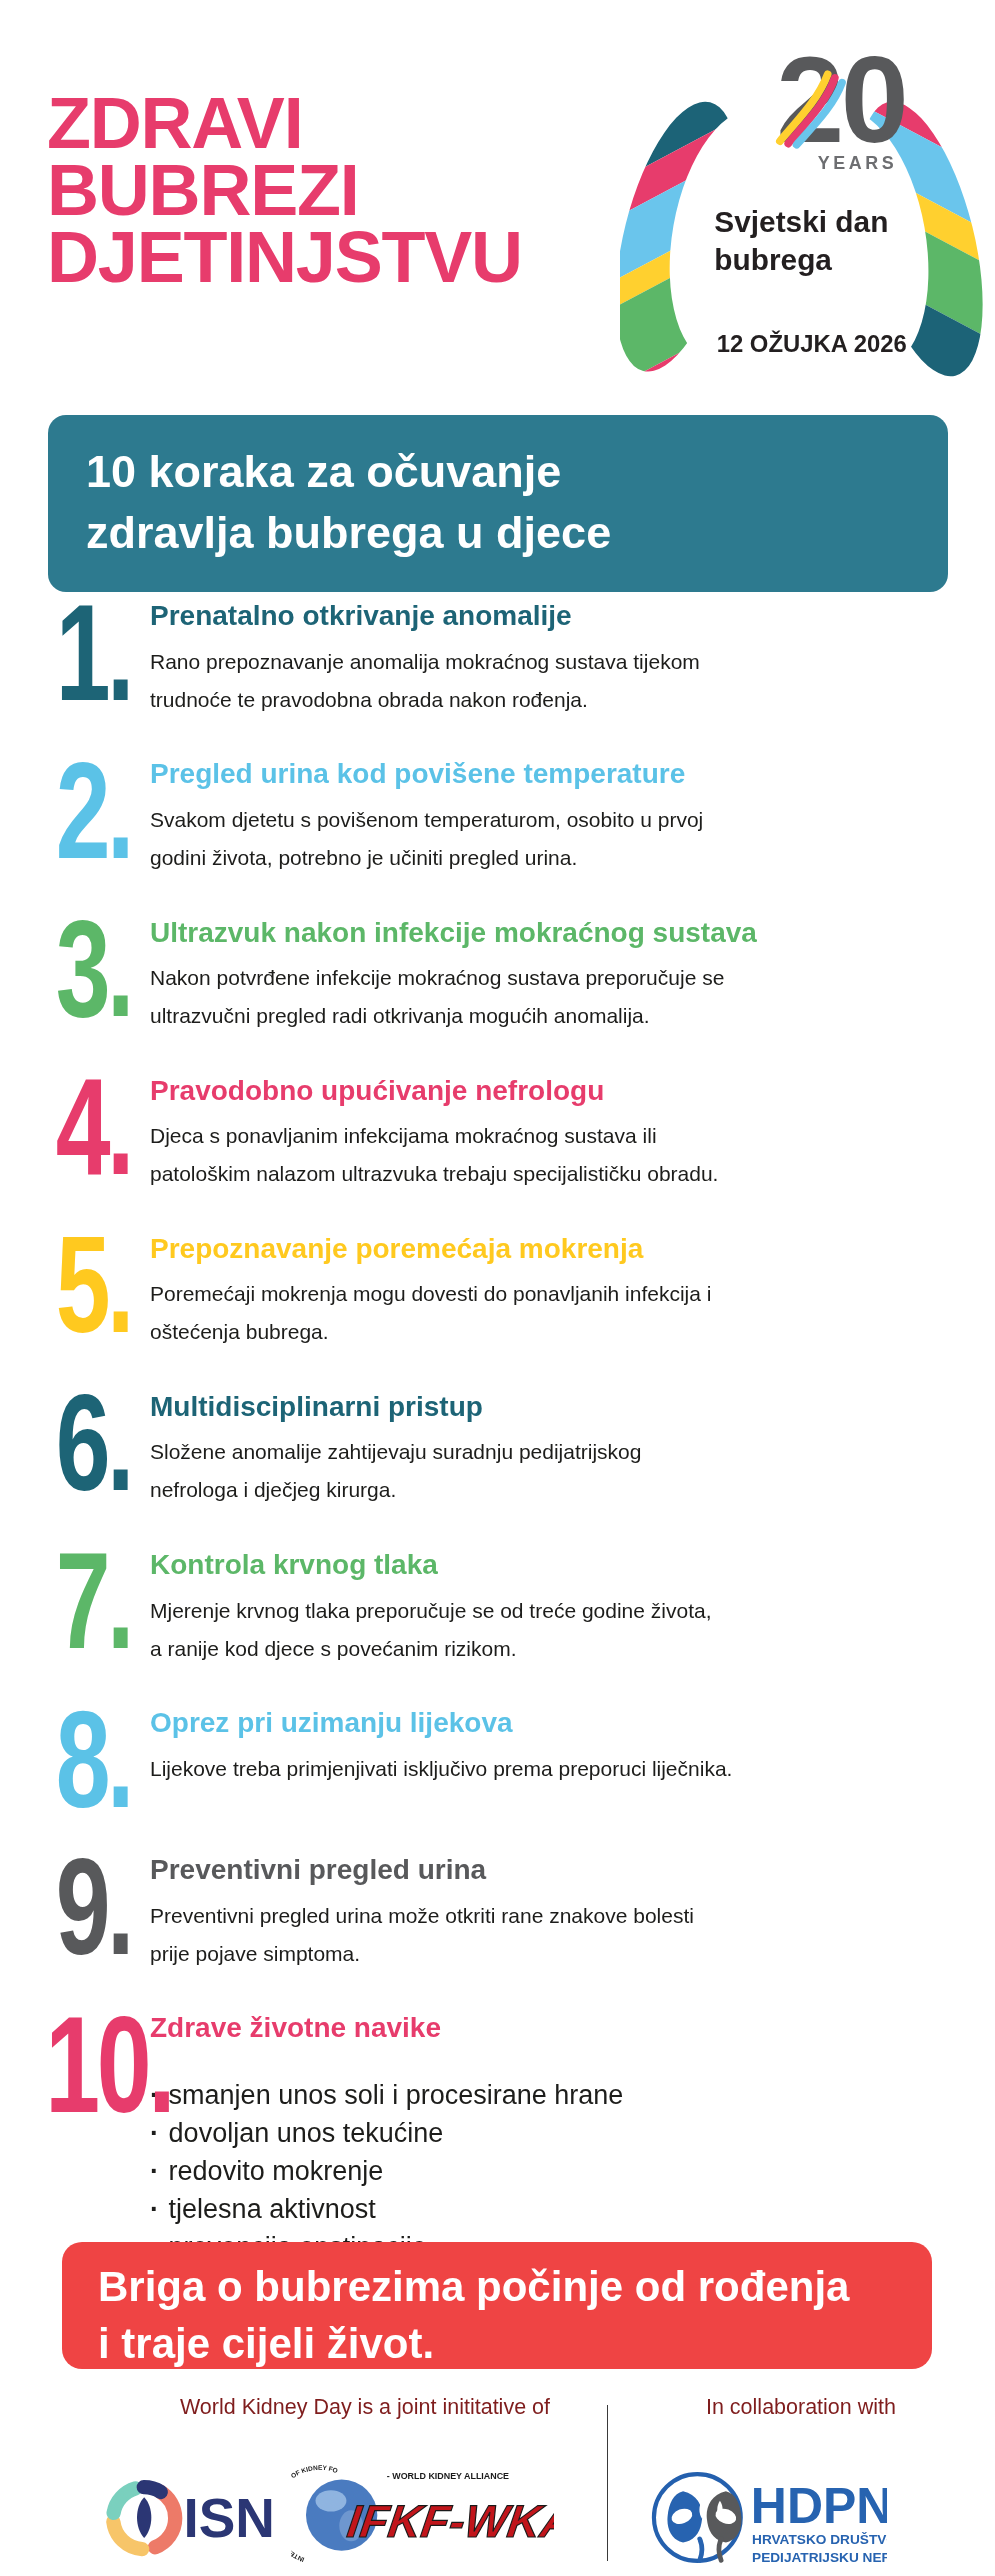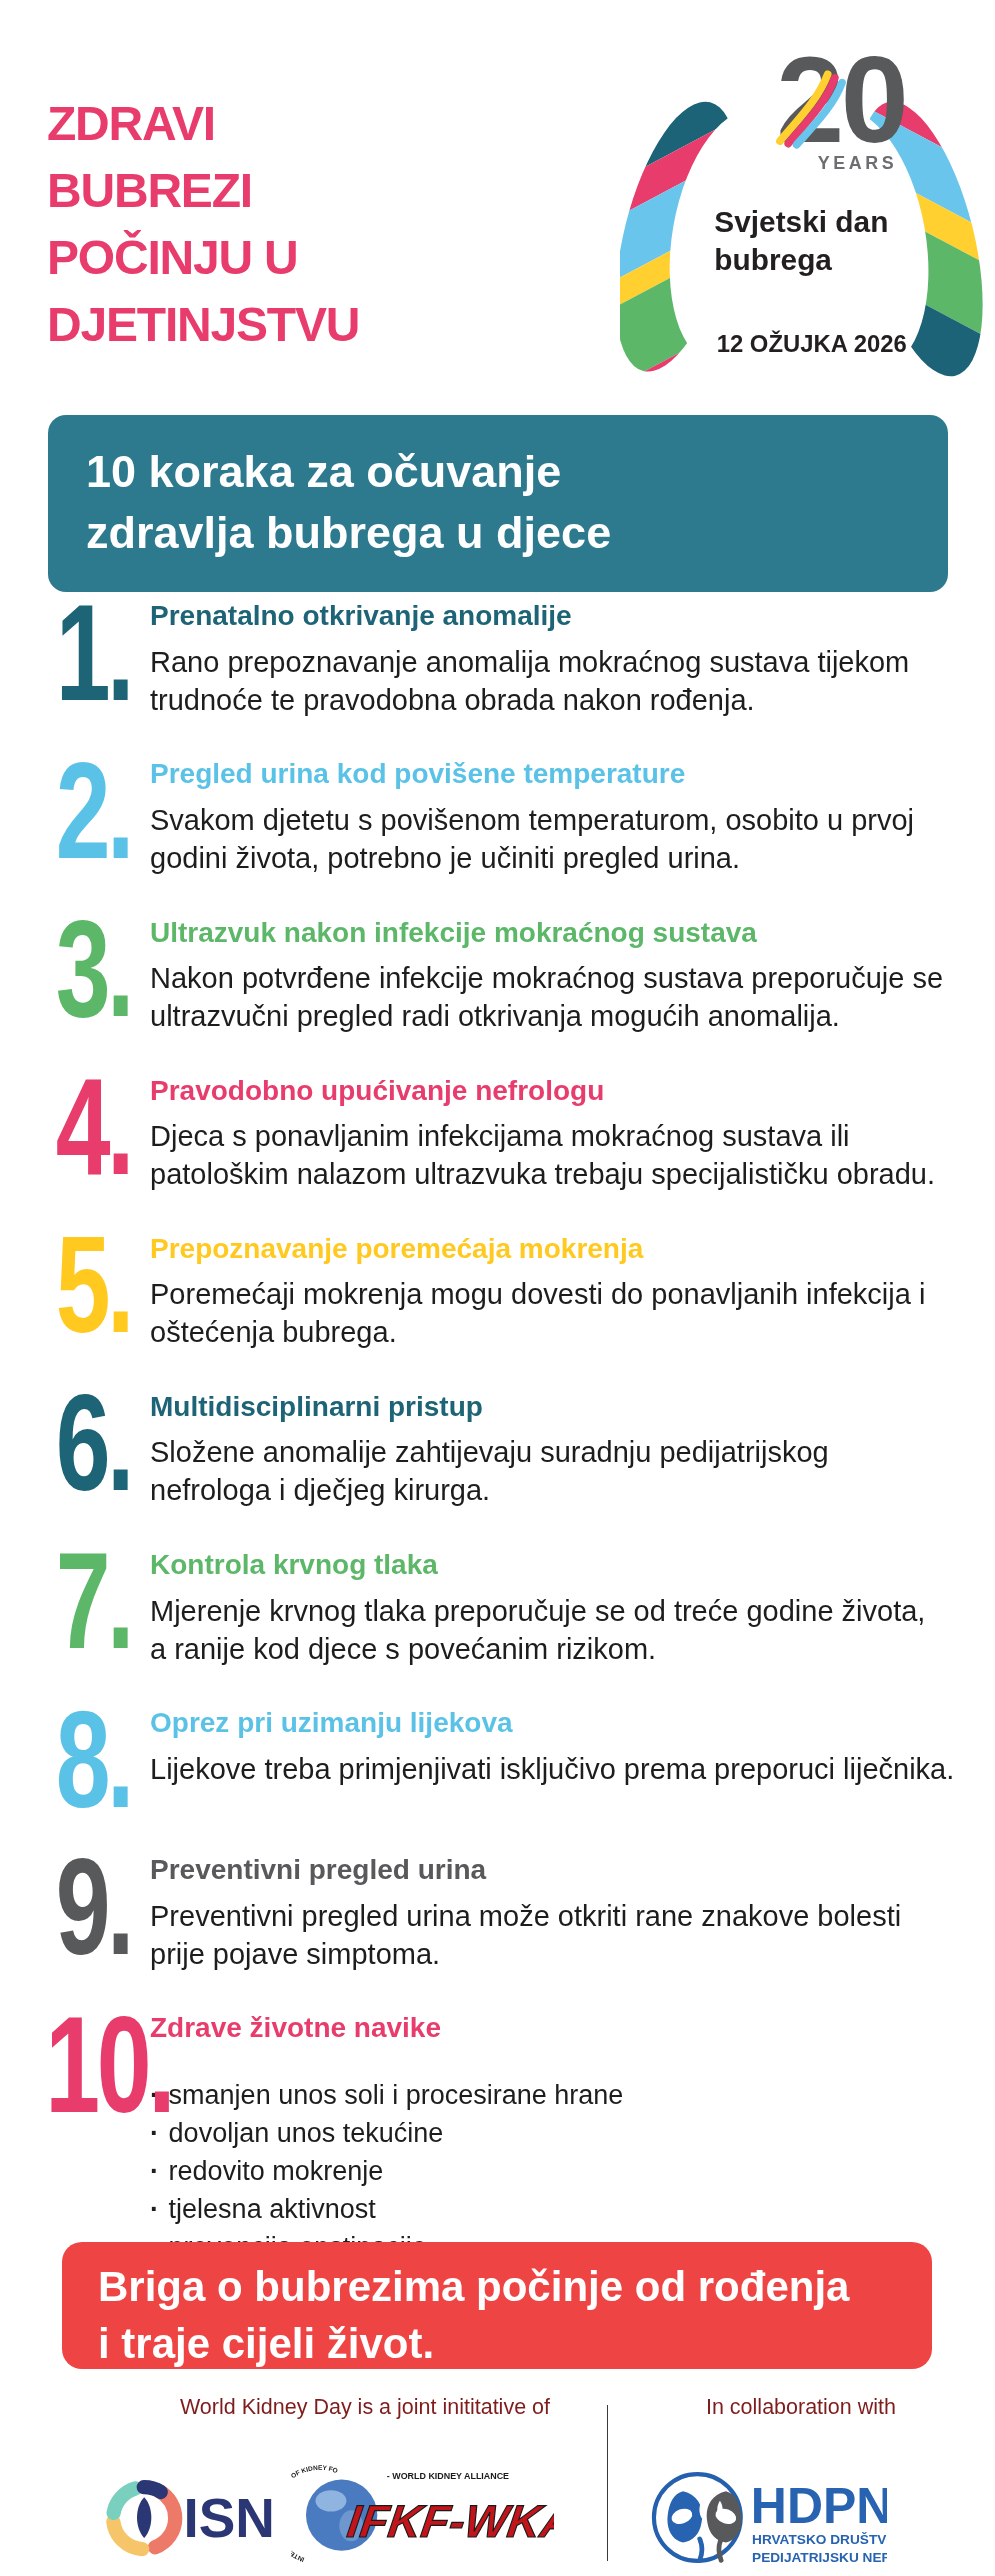"ZDRAVI" .title { font-size: 48px -> 72px }
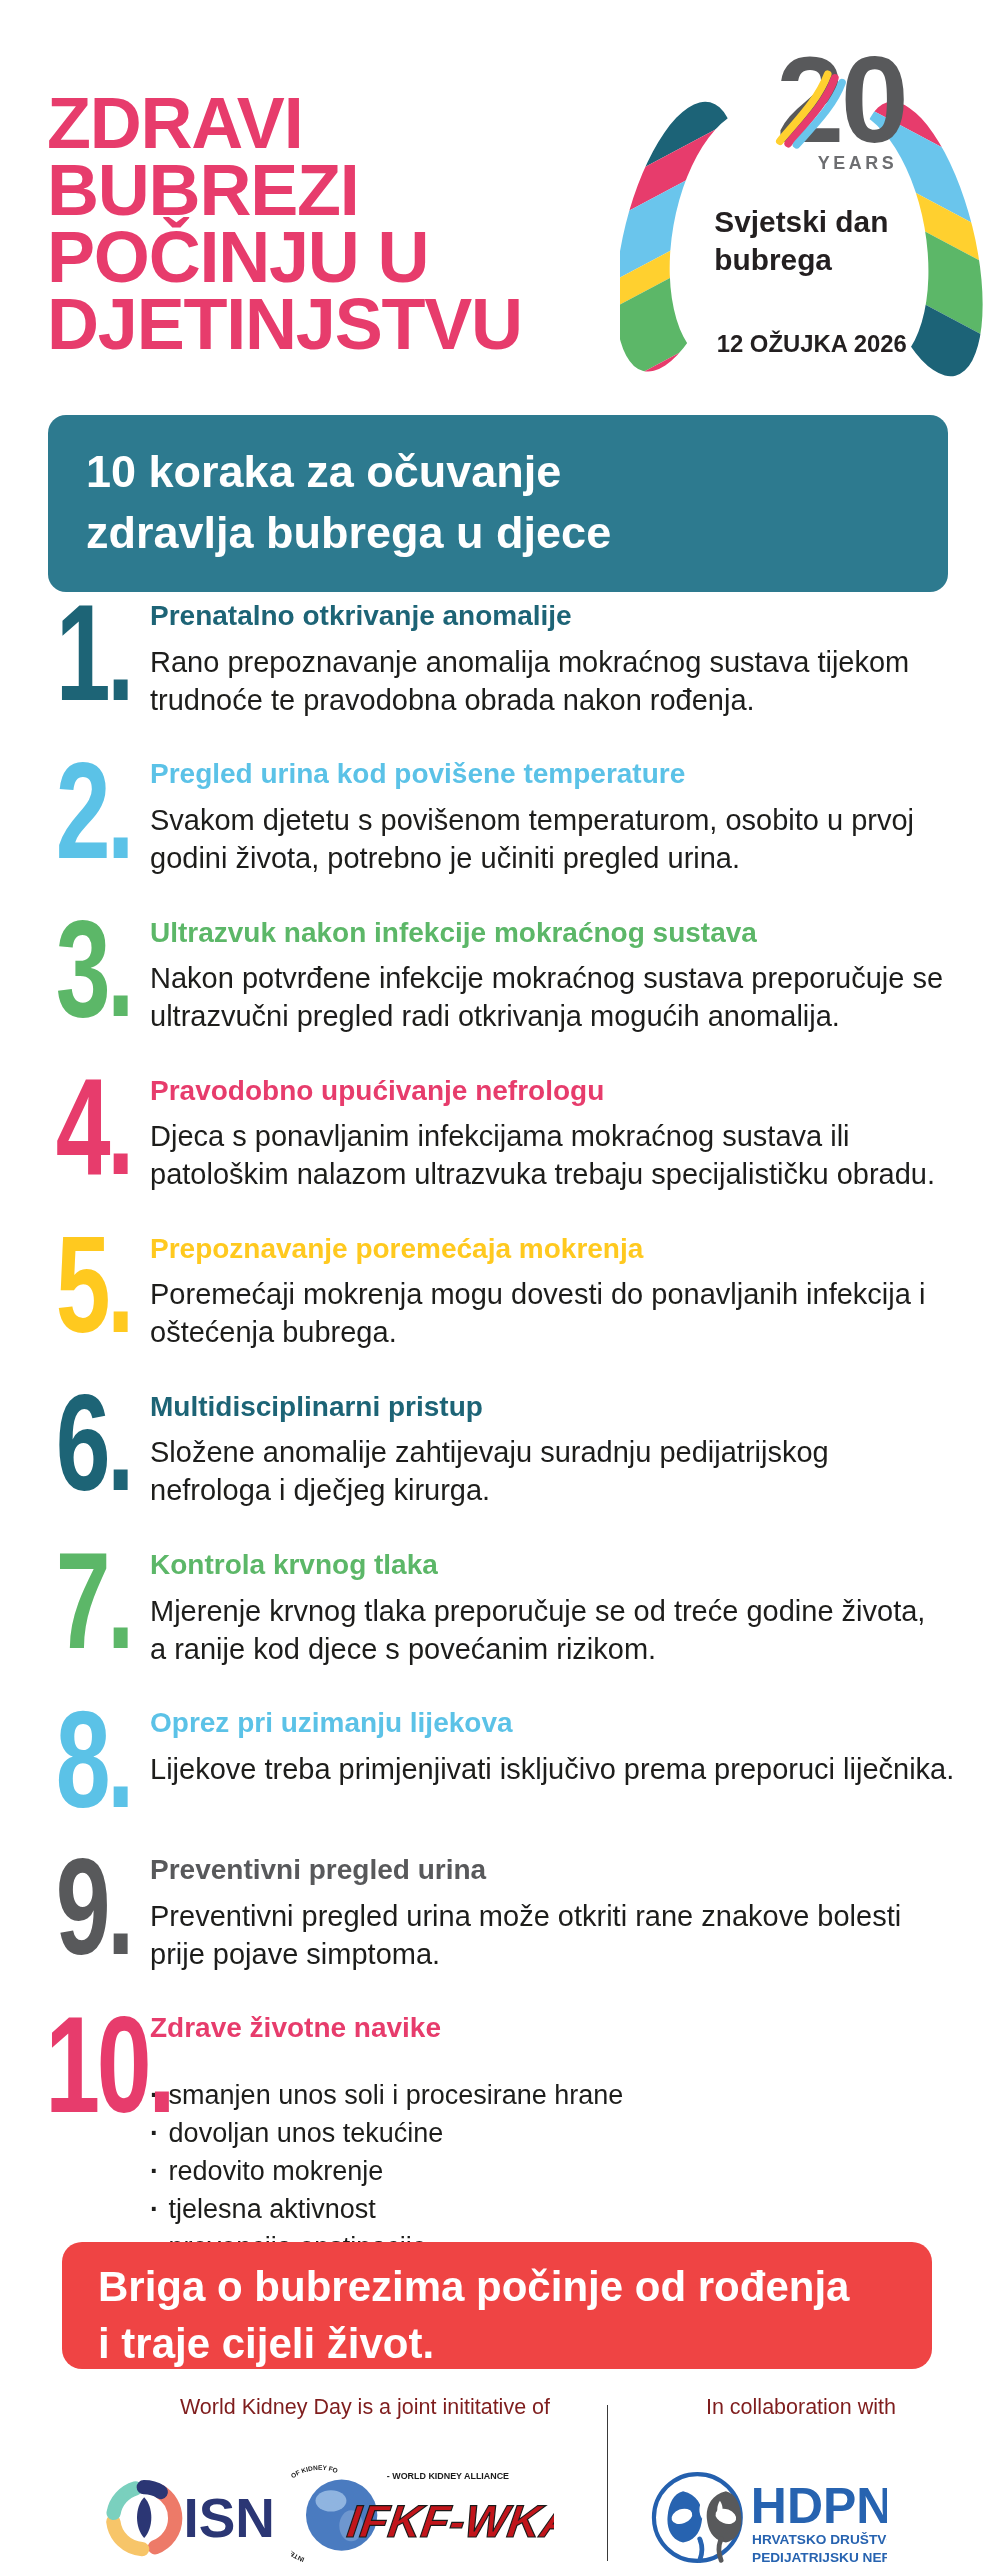"POČINJU U" div { html: <div>POČINJU U</div> -> none }
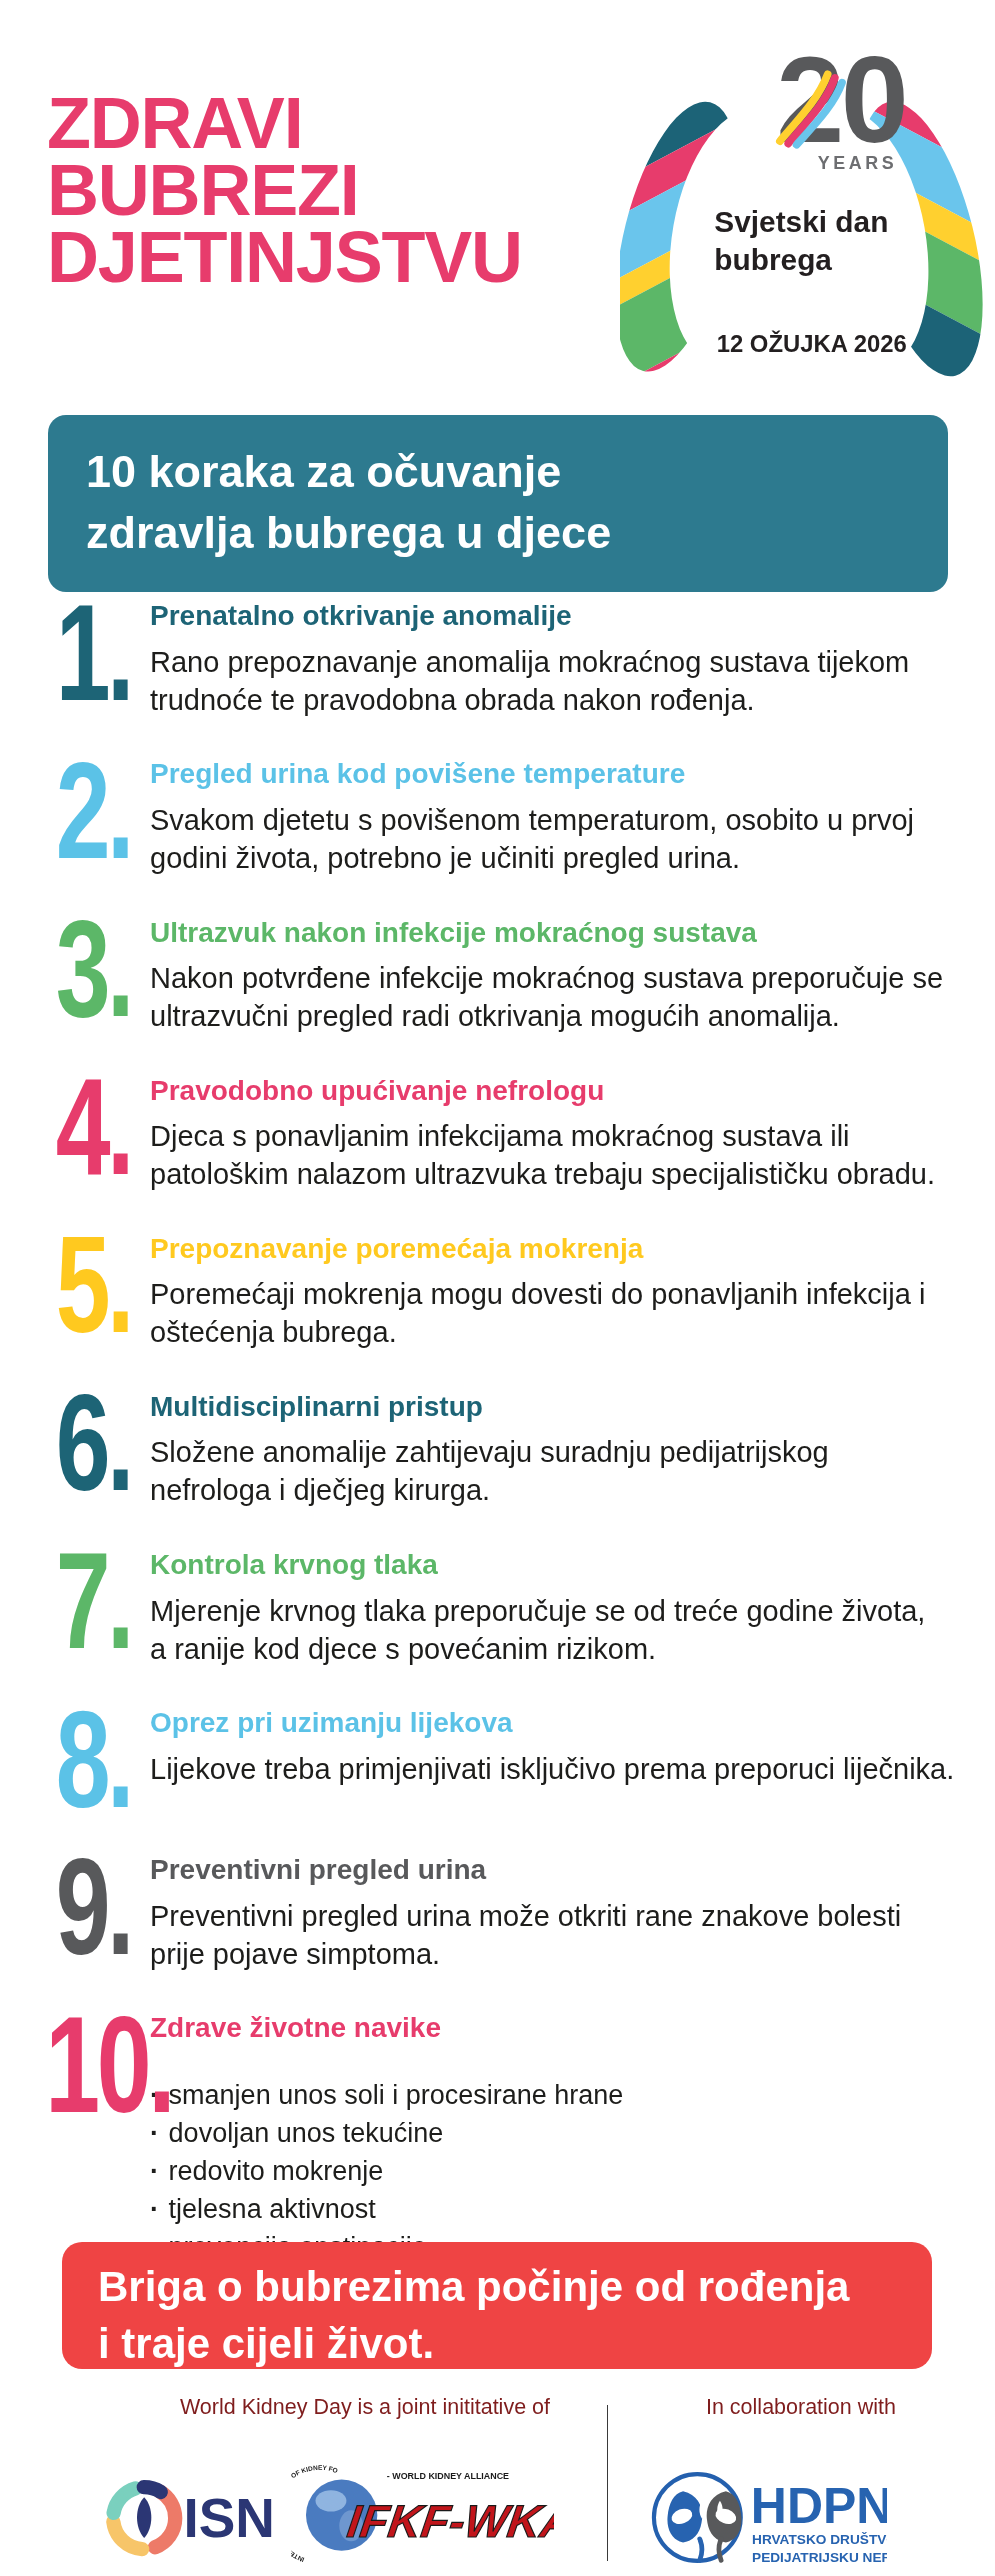"Rano prepoznavanje anomalija mokraćnog" .step-body { font-size: 29px -> 21px }
